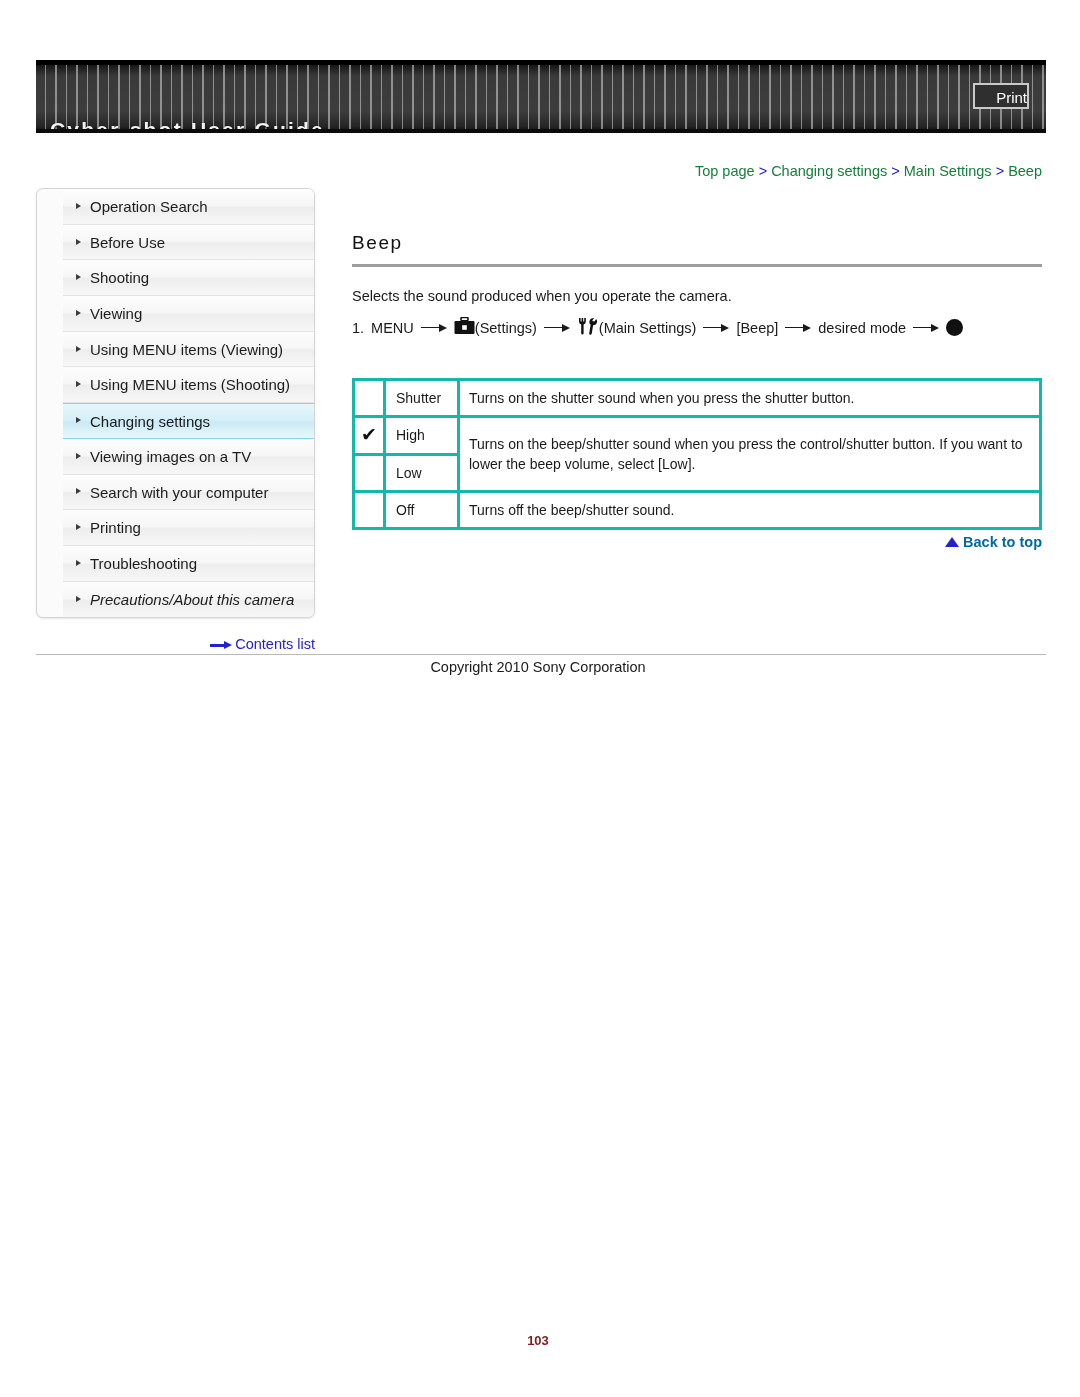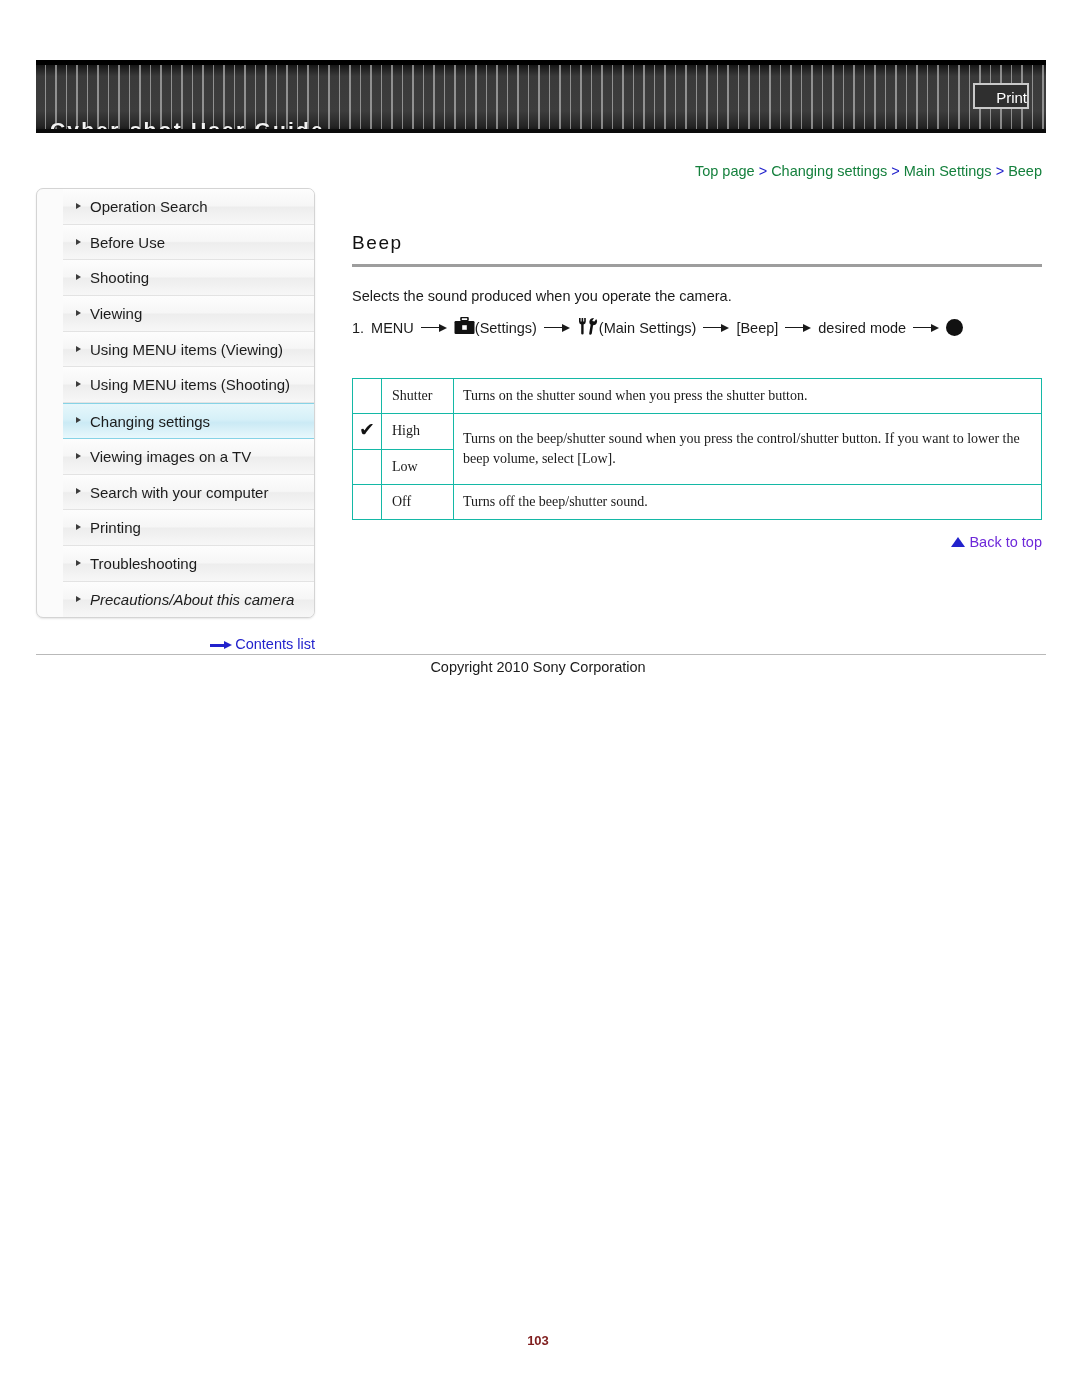"Shutter" #options-table td { border: 1px solid #14b8a6 -> 3px solid #14b8a6; font-family: Liberation Serif, serif -> none }
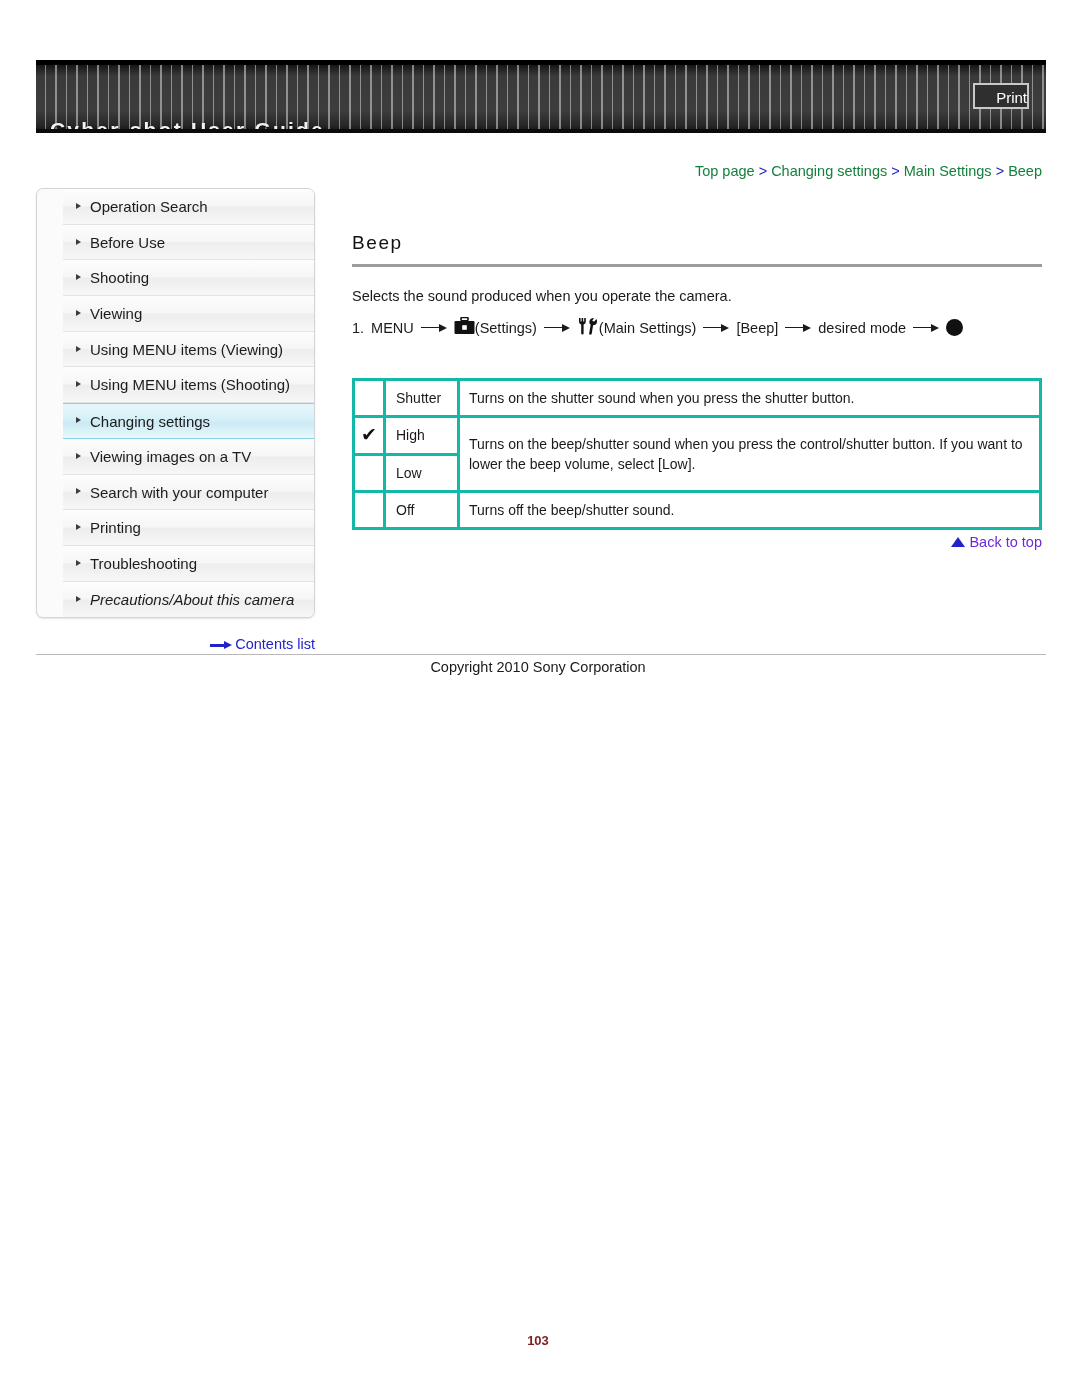"Back to top" #back-to-top { color: #6d28d9 -> #0369a1; font-weight: none -> bold }
